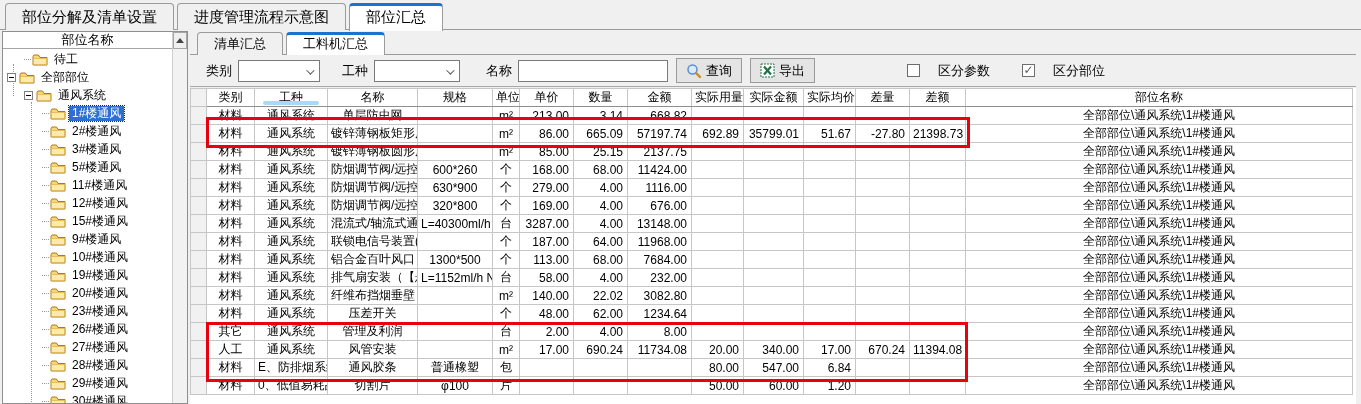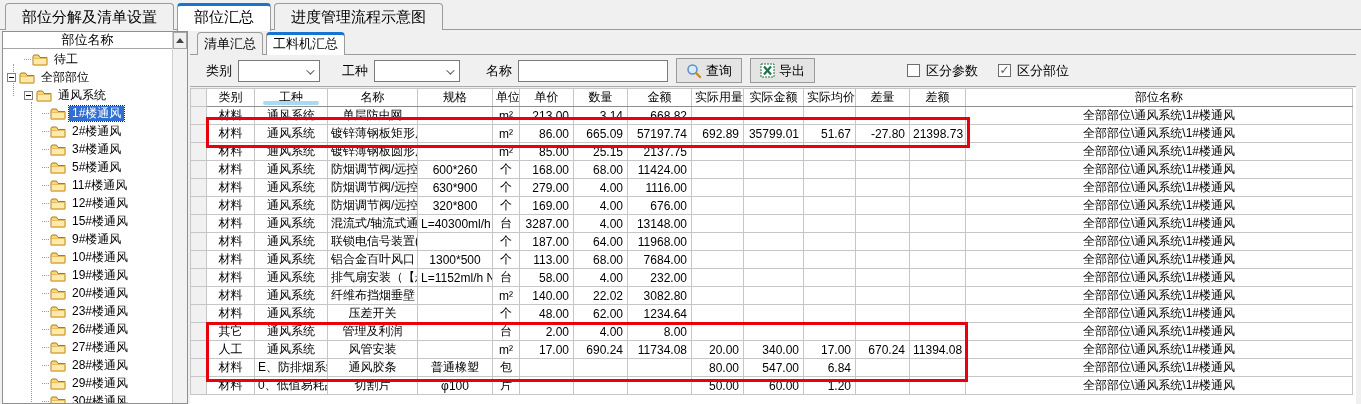"部位汇总" div.tab { order: before "进度管理流程示意图" -> after "进度管理流程示意图" }
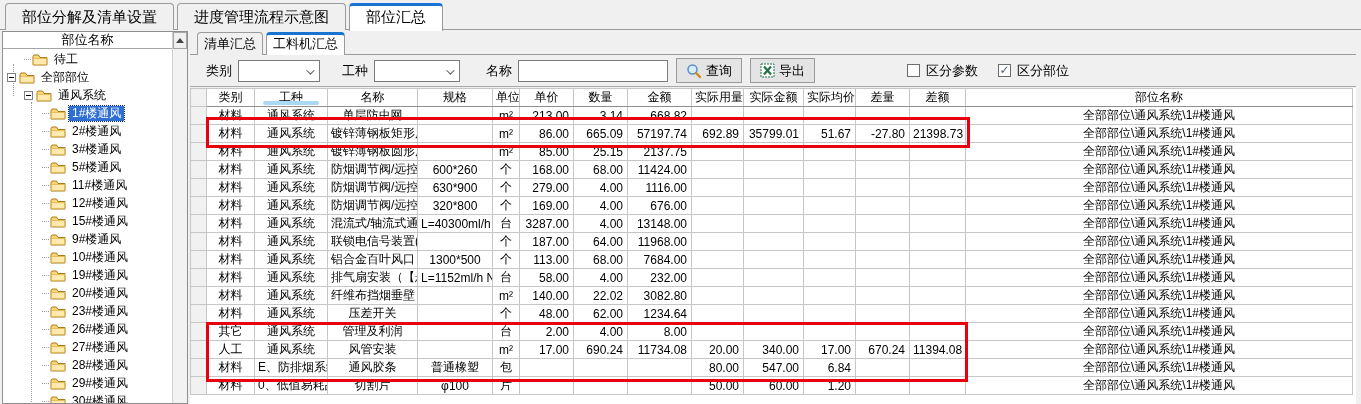"清单汇总" .inner-tabs .tab { padding: 0 6px -> 0 16px }
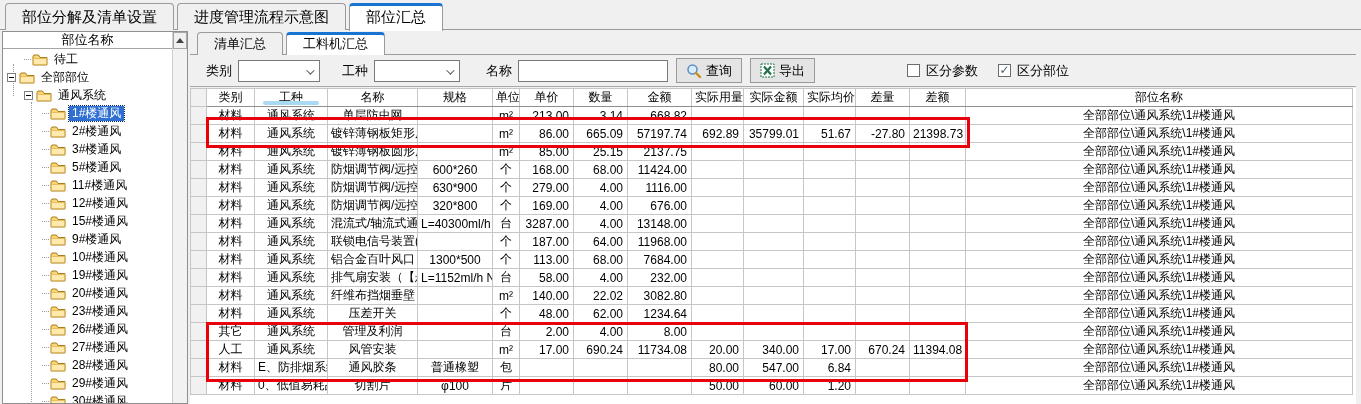"区分参数" .cb-group { gap: 6px -> 18px }
